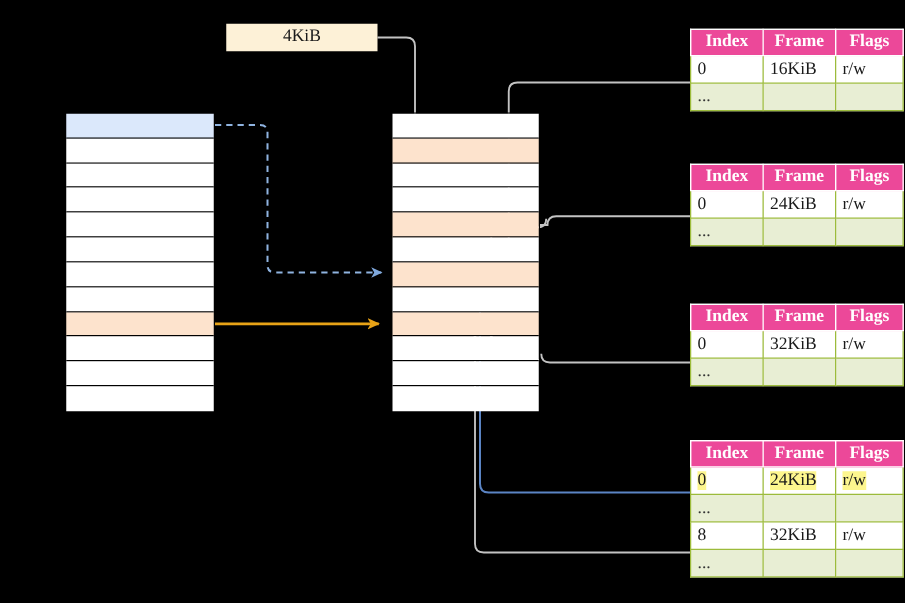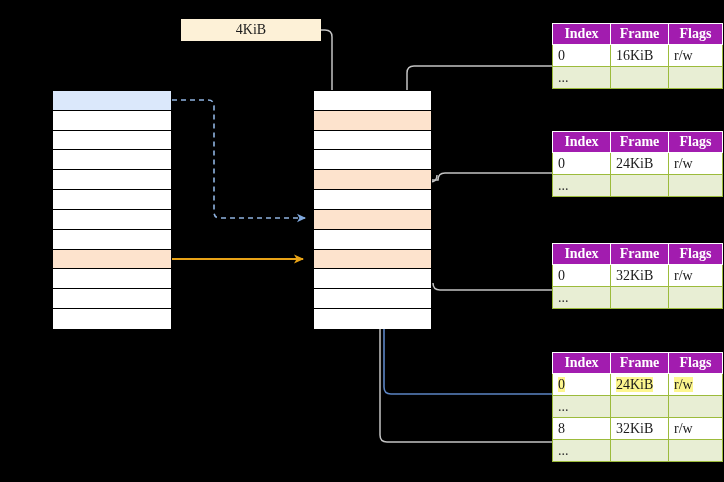"4KiB" div.labelbox { width: 140px -> 121px }
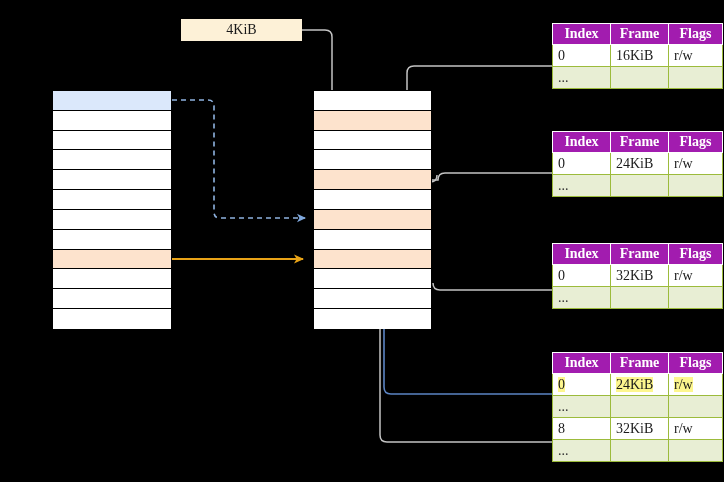"Index" .pt th { background: #a21caf -> #ec4899 }
